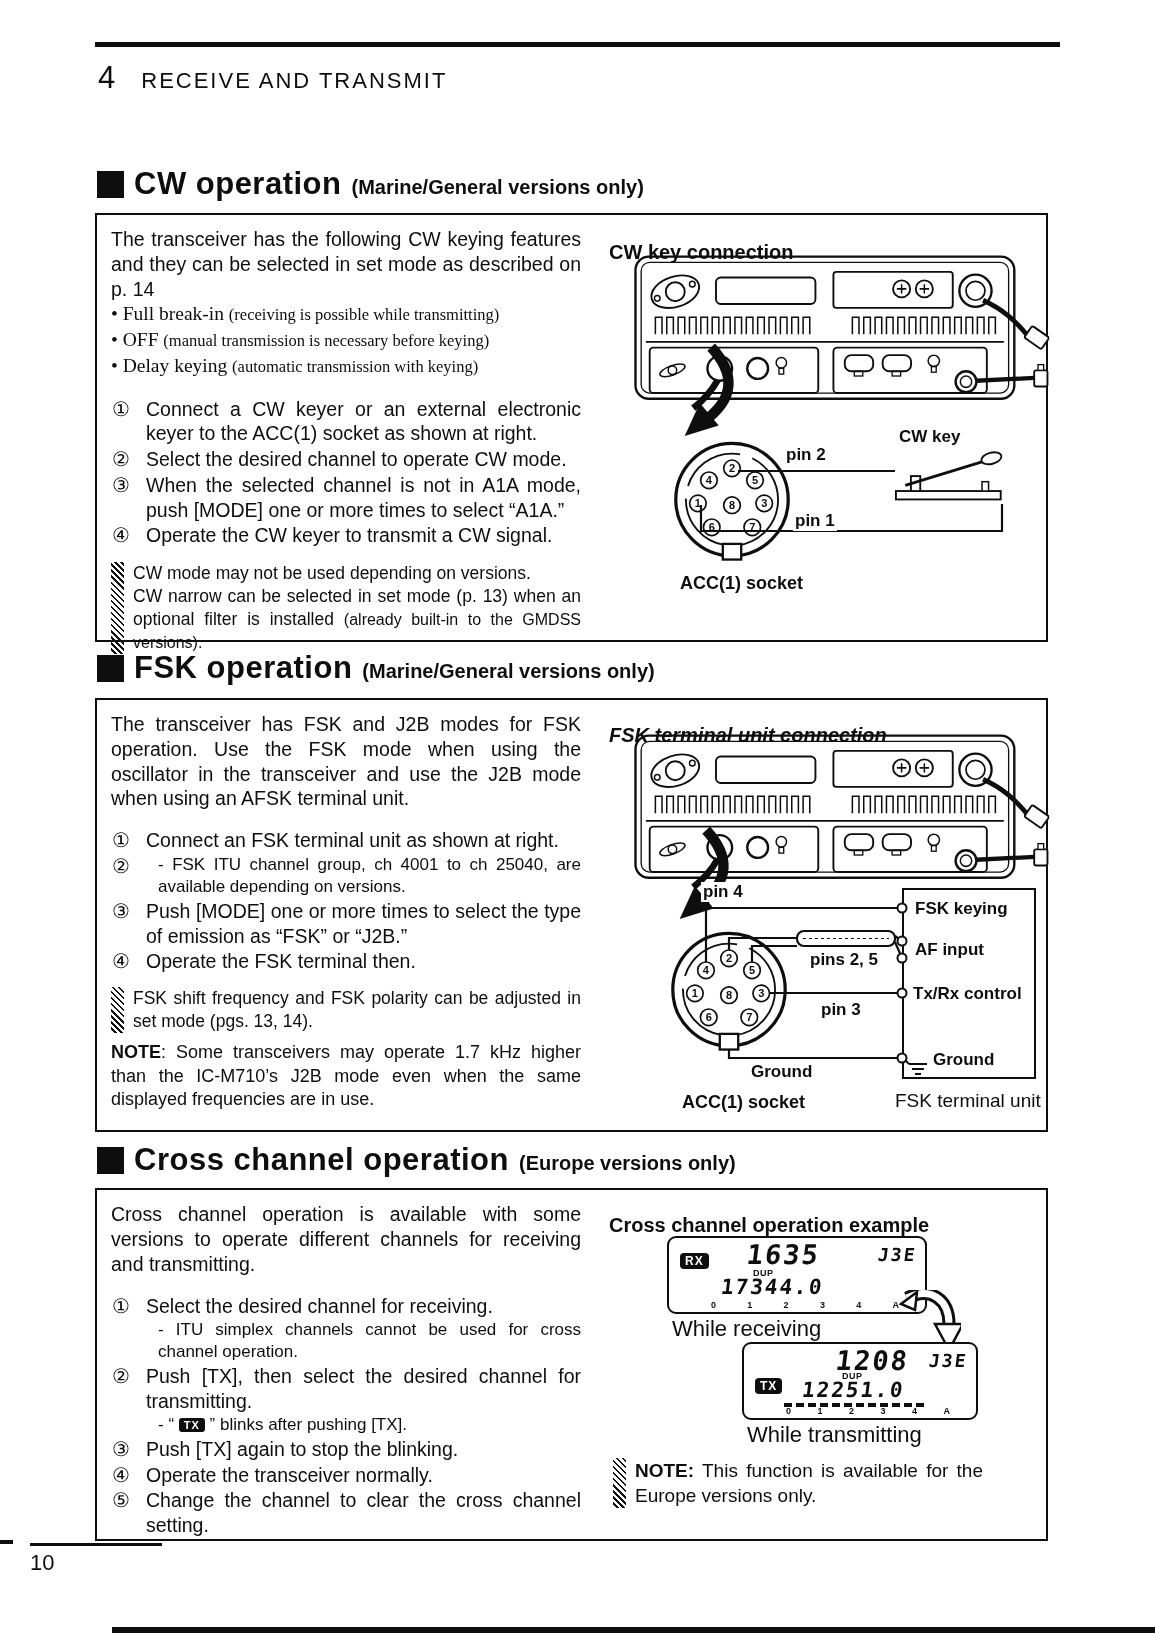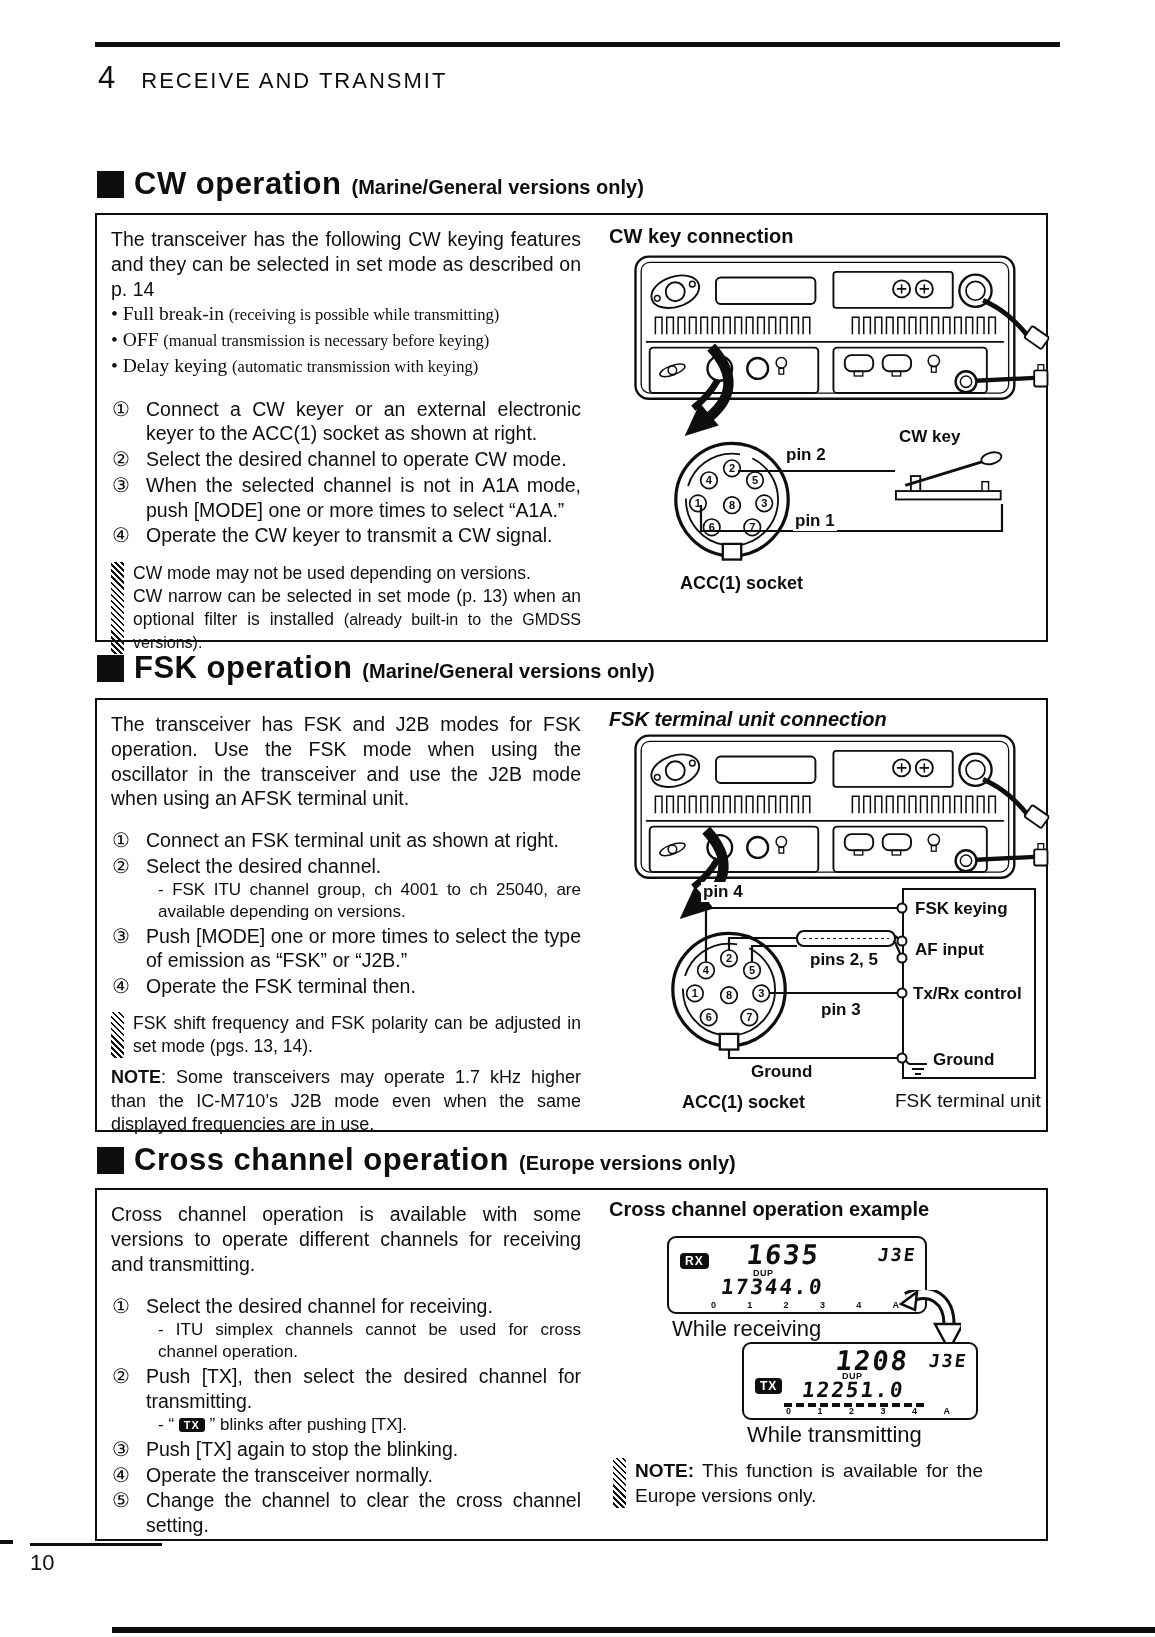"CW key connection" .diagtitle { margin-top: none -> 16px }
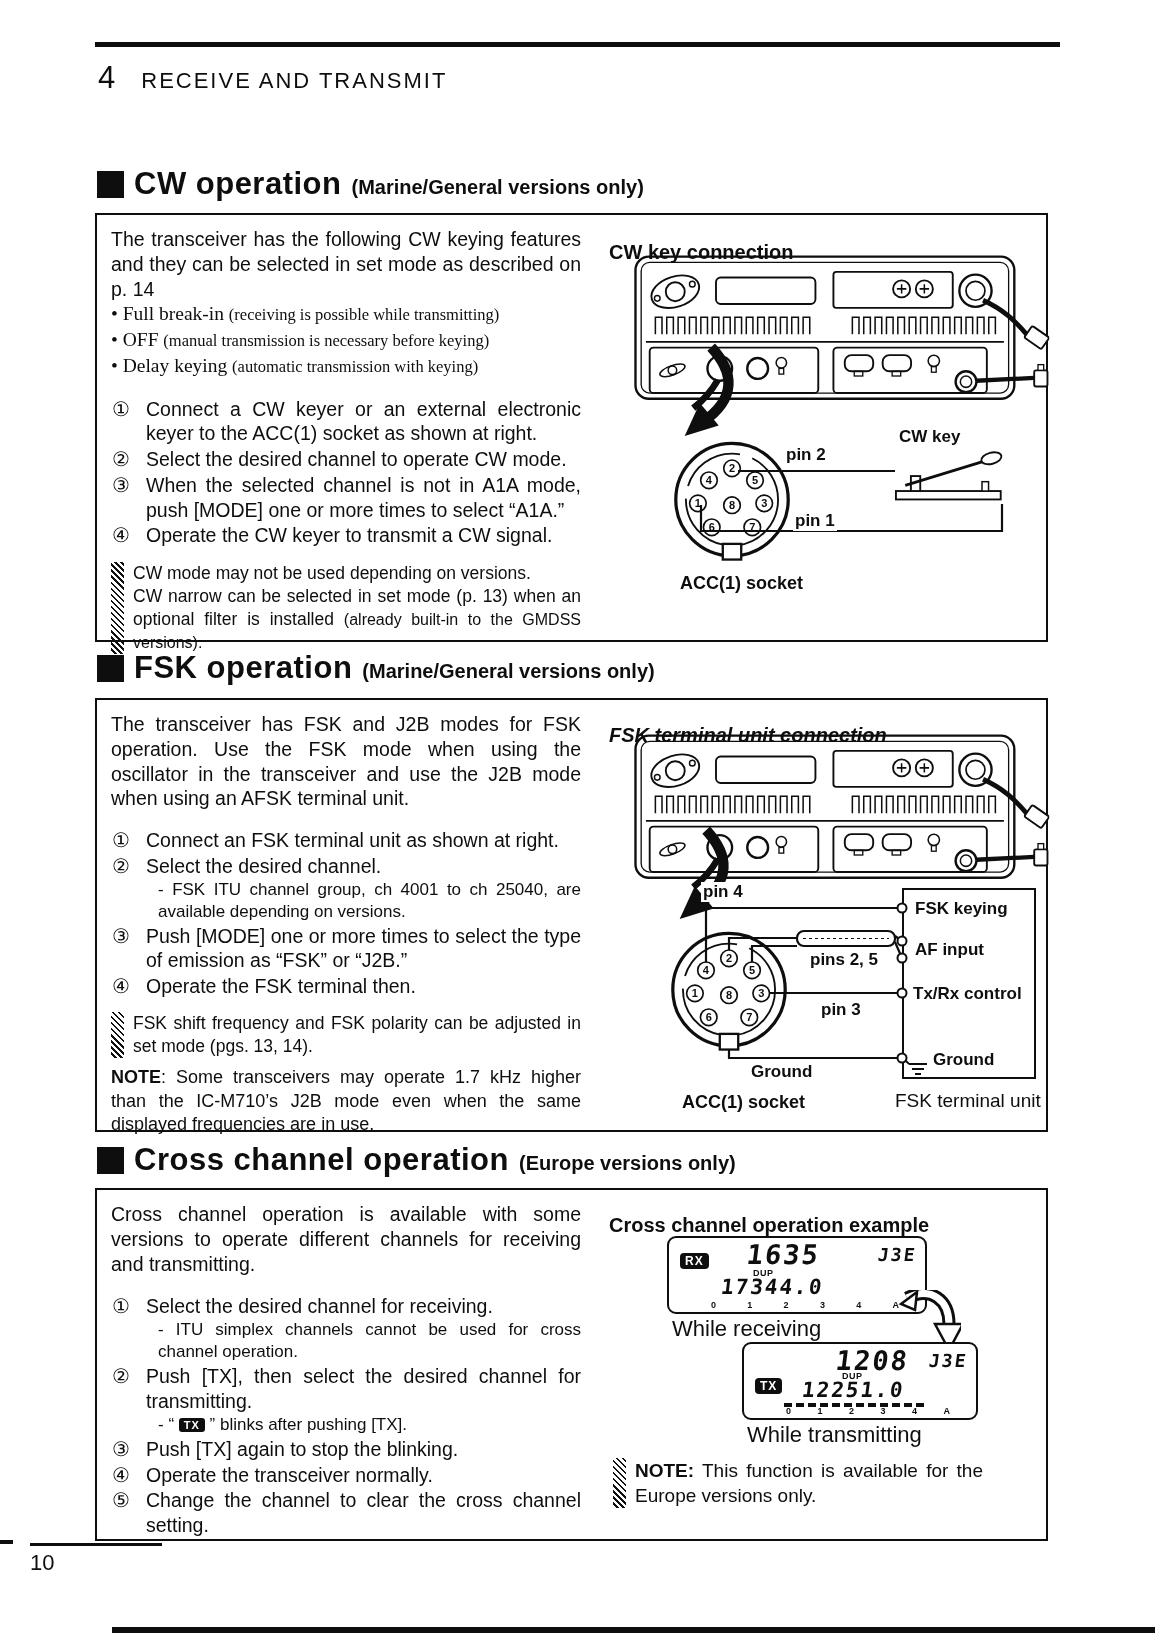"Select the desired channel." div.stext { html: <div>Select the desired channel.</div> -> none }
